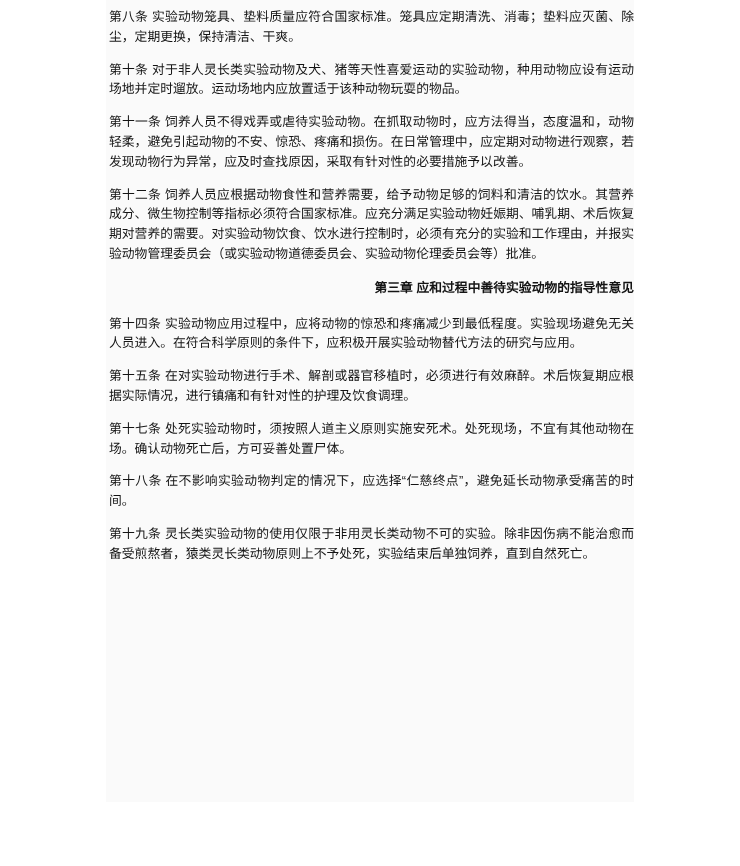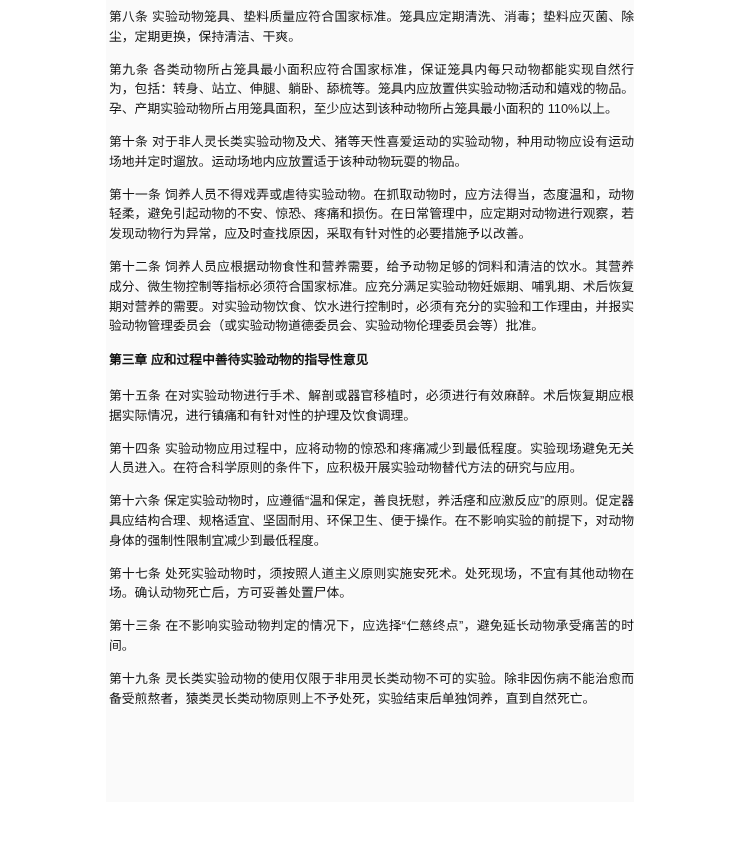"第九条" p.article { html: <p><span>第九条</span> <span>各类动物所占笼具最小面积应符合国家标准，保证笼具内每只动物都能实现自然行为，包括：转身、站立、伸腿、躺卧、舔梳等。笼具内应放置供实验动物活动和嬉戏的物品。孕、产期实验动物所占用笼具面积，至少应达到该种动物所占笼具最小面积的 110%以上。</span></p> -> none }
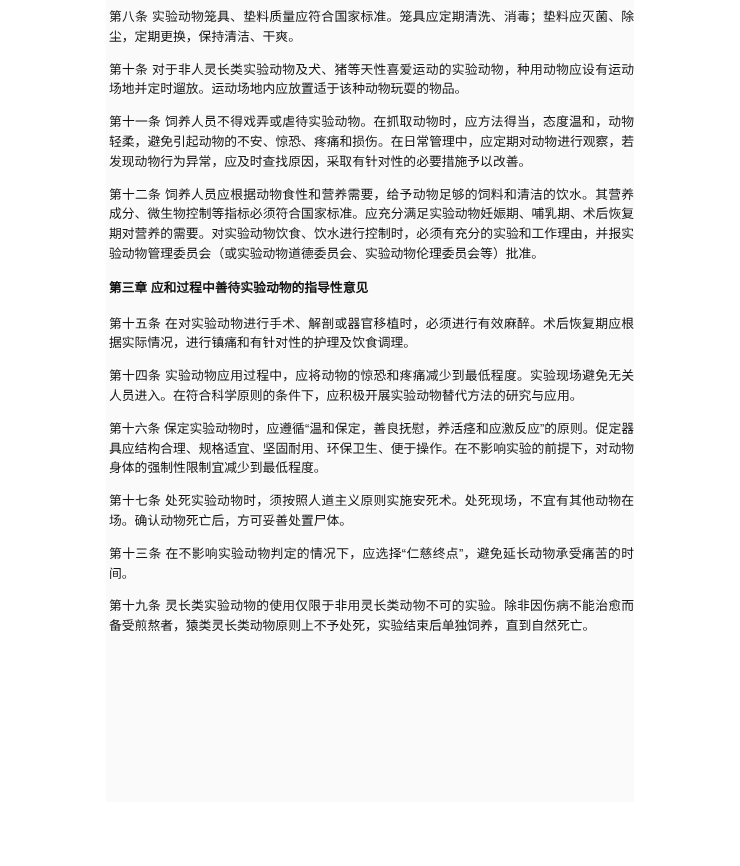"第三章 应和过程中善待实验动物的指导性意见" .doc-text p.chapter { text-align: left -> right }
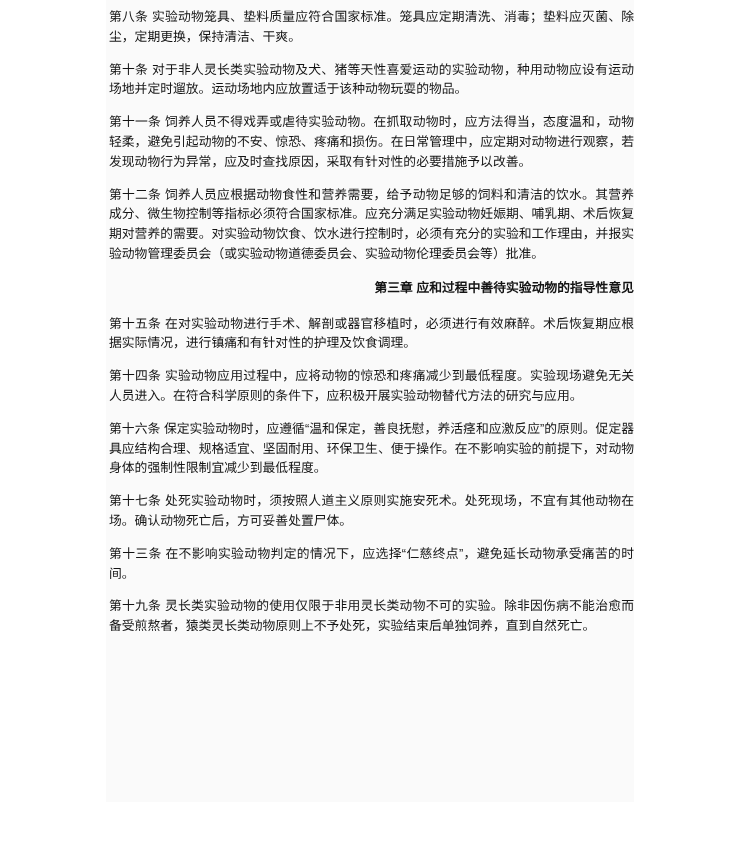"第十五条" p.article { order: before "第十四条" -> after "第十四条" }
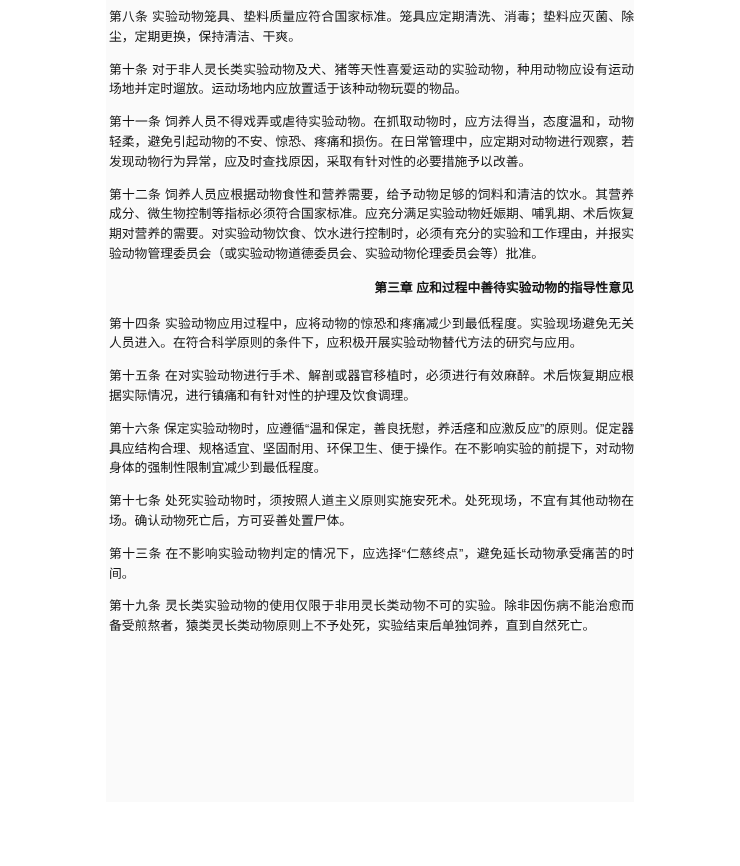"第十六条" p.article { html: <p><span>第十六条</span> <span>保定实验动物时，应遵循“温和保定，善良抚慰，养活痉和应激反应”的原则。促定器具应结构合理、规格适宜、坚固耐用、环保卫生、便于操作。在不影响实验的前提下，对动物身体的强制性限制宜减少到最低程度。</span></p> -> none }
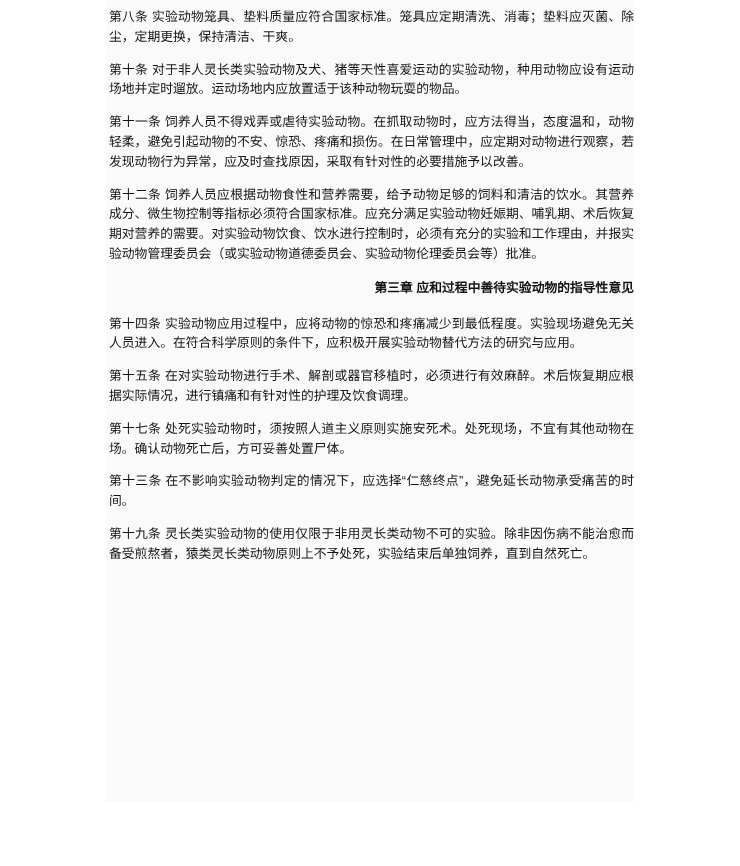"第十三条" span.label { text: 三 -> 八 }
